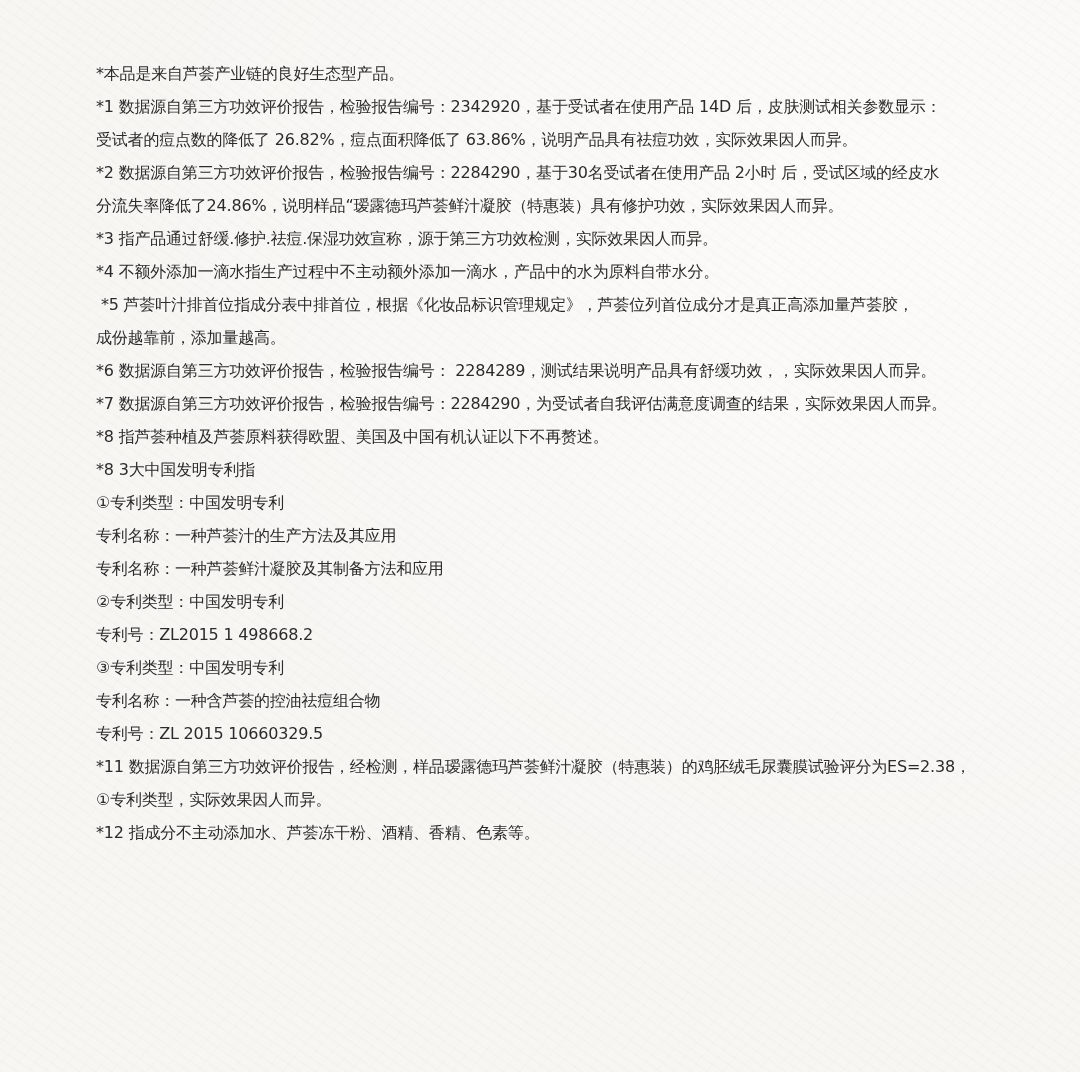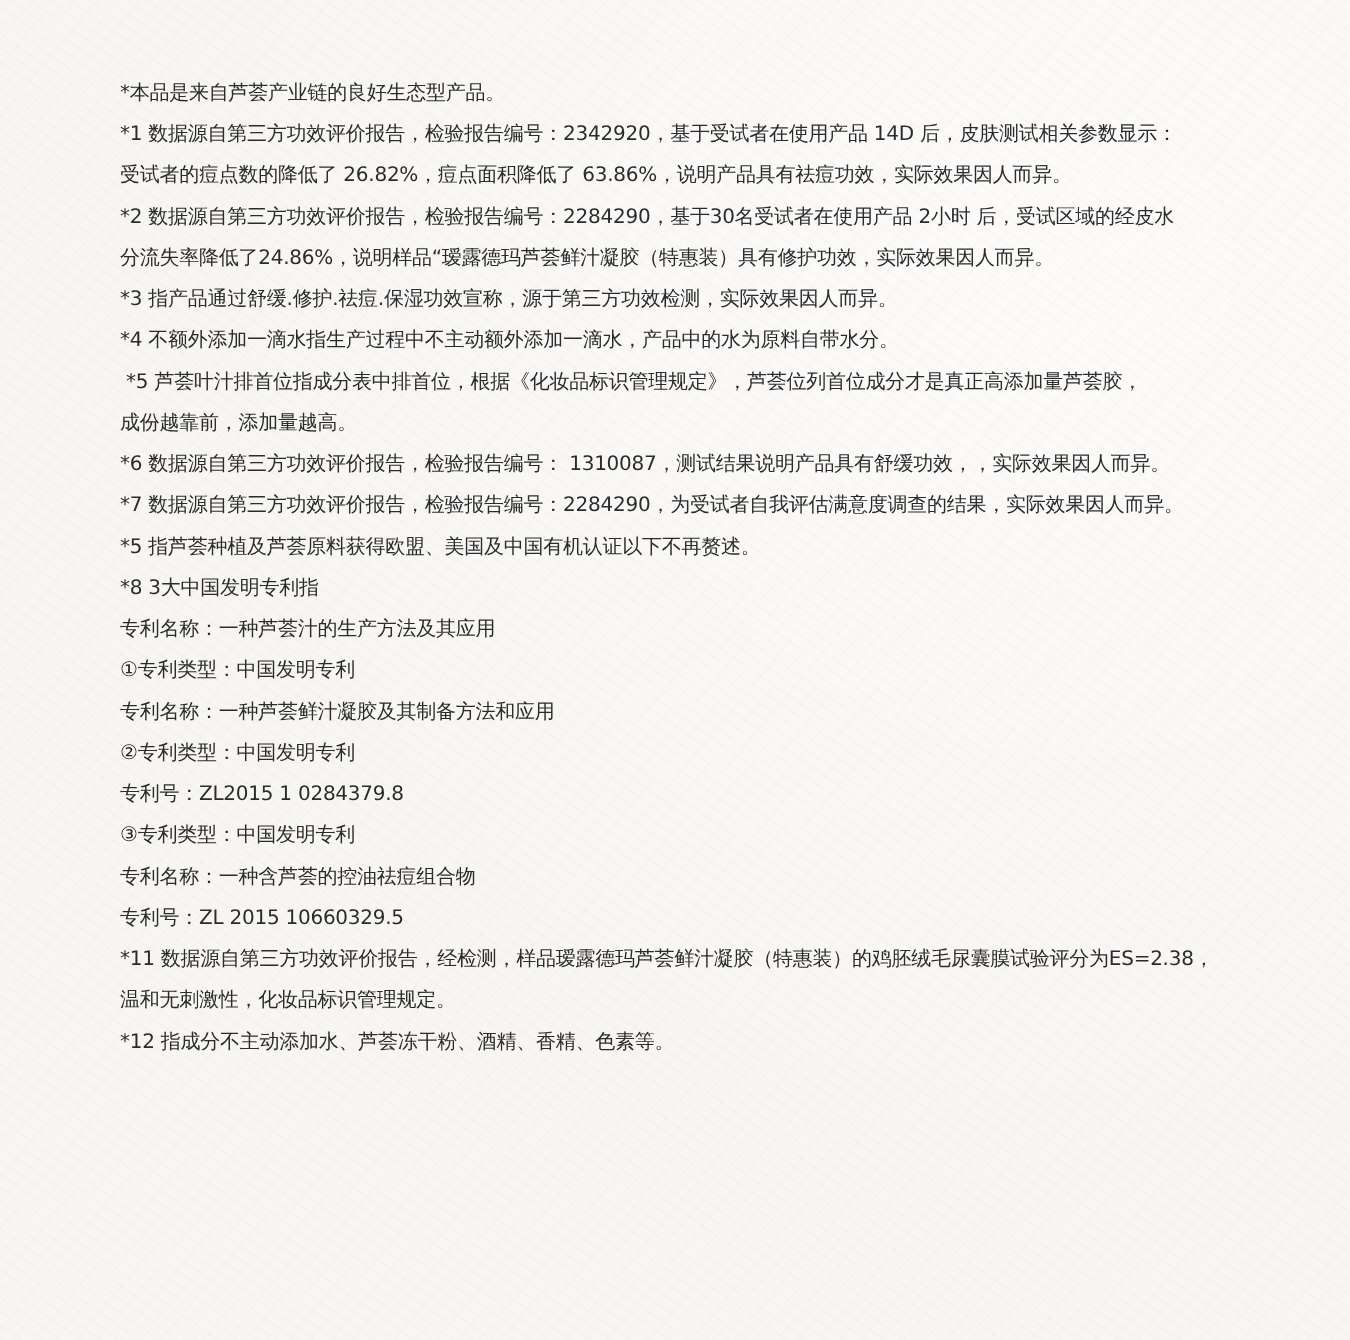"*6 数据源自第三方功效评价报告，检验报告编号：" div.line { text: 1310087 -> 2284289 }
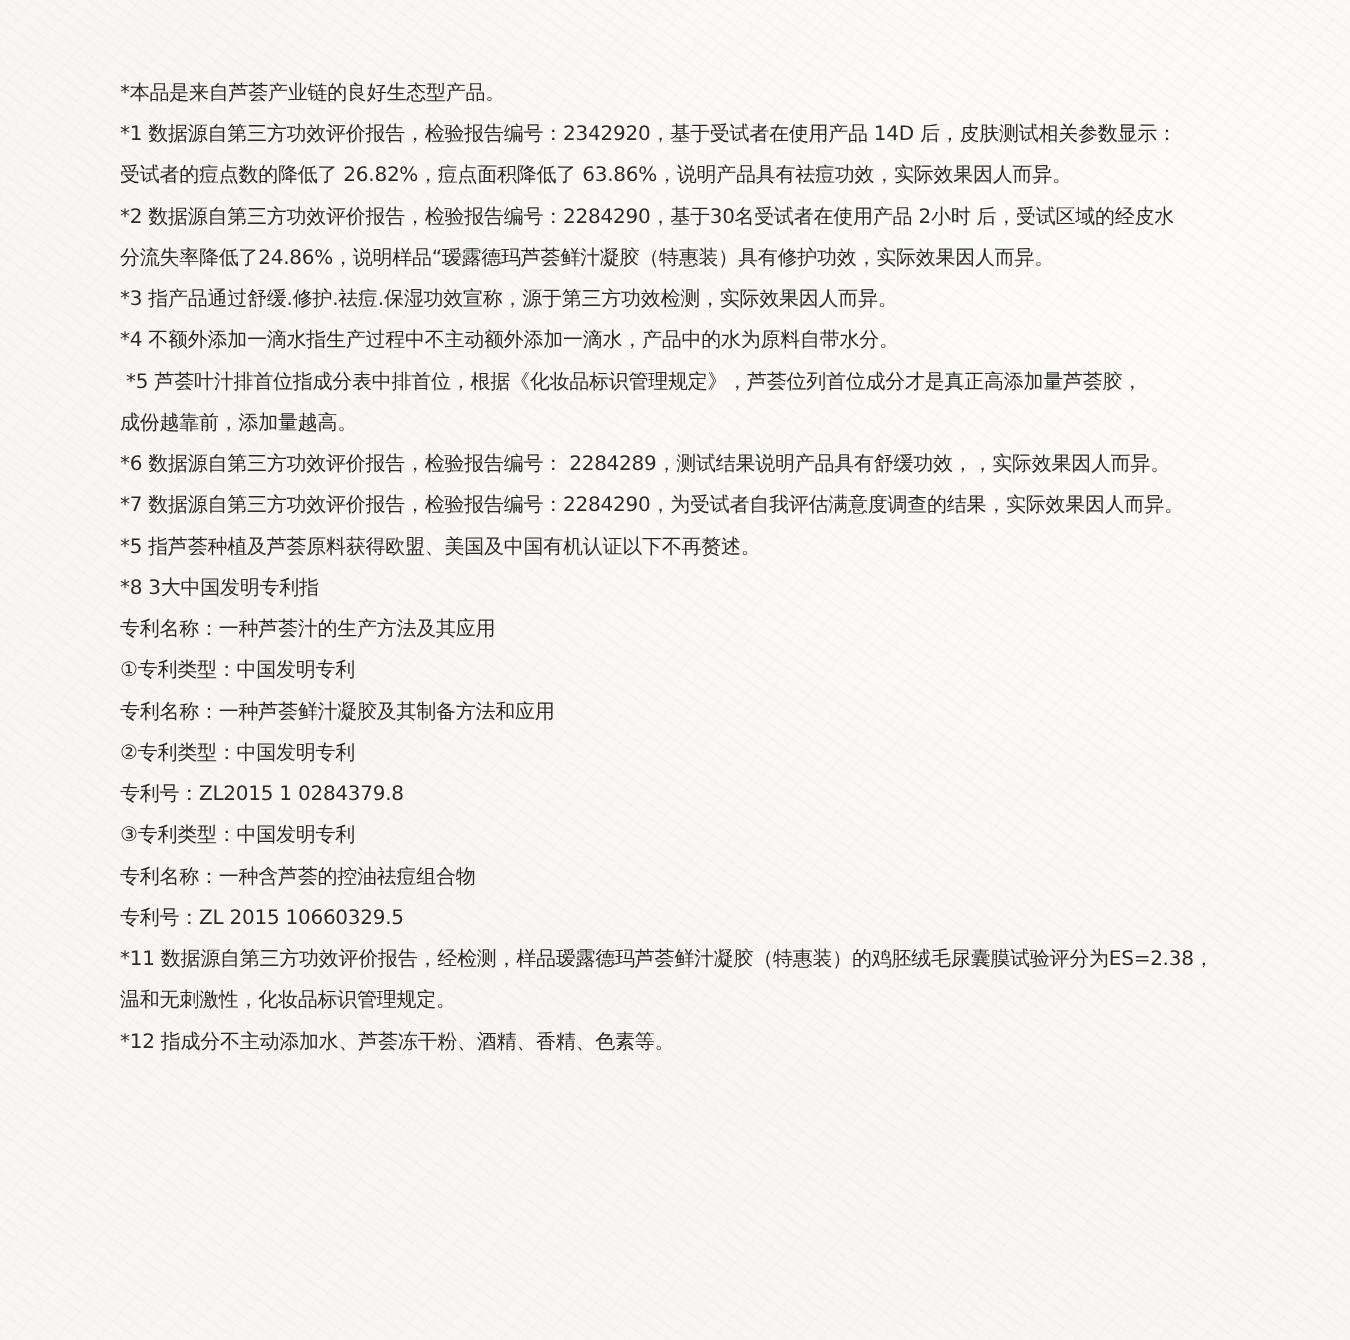"*5 指芦荟种植及芦荟原料获得欧盟、美国及中国有机认证以下不再赘述。" div.line { text: 5 -> 8 }
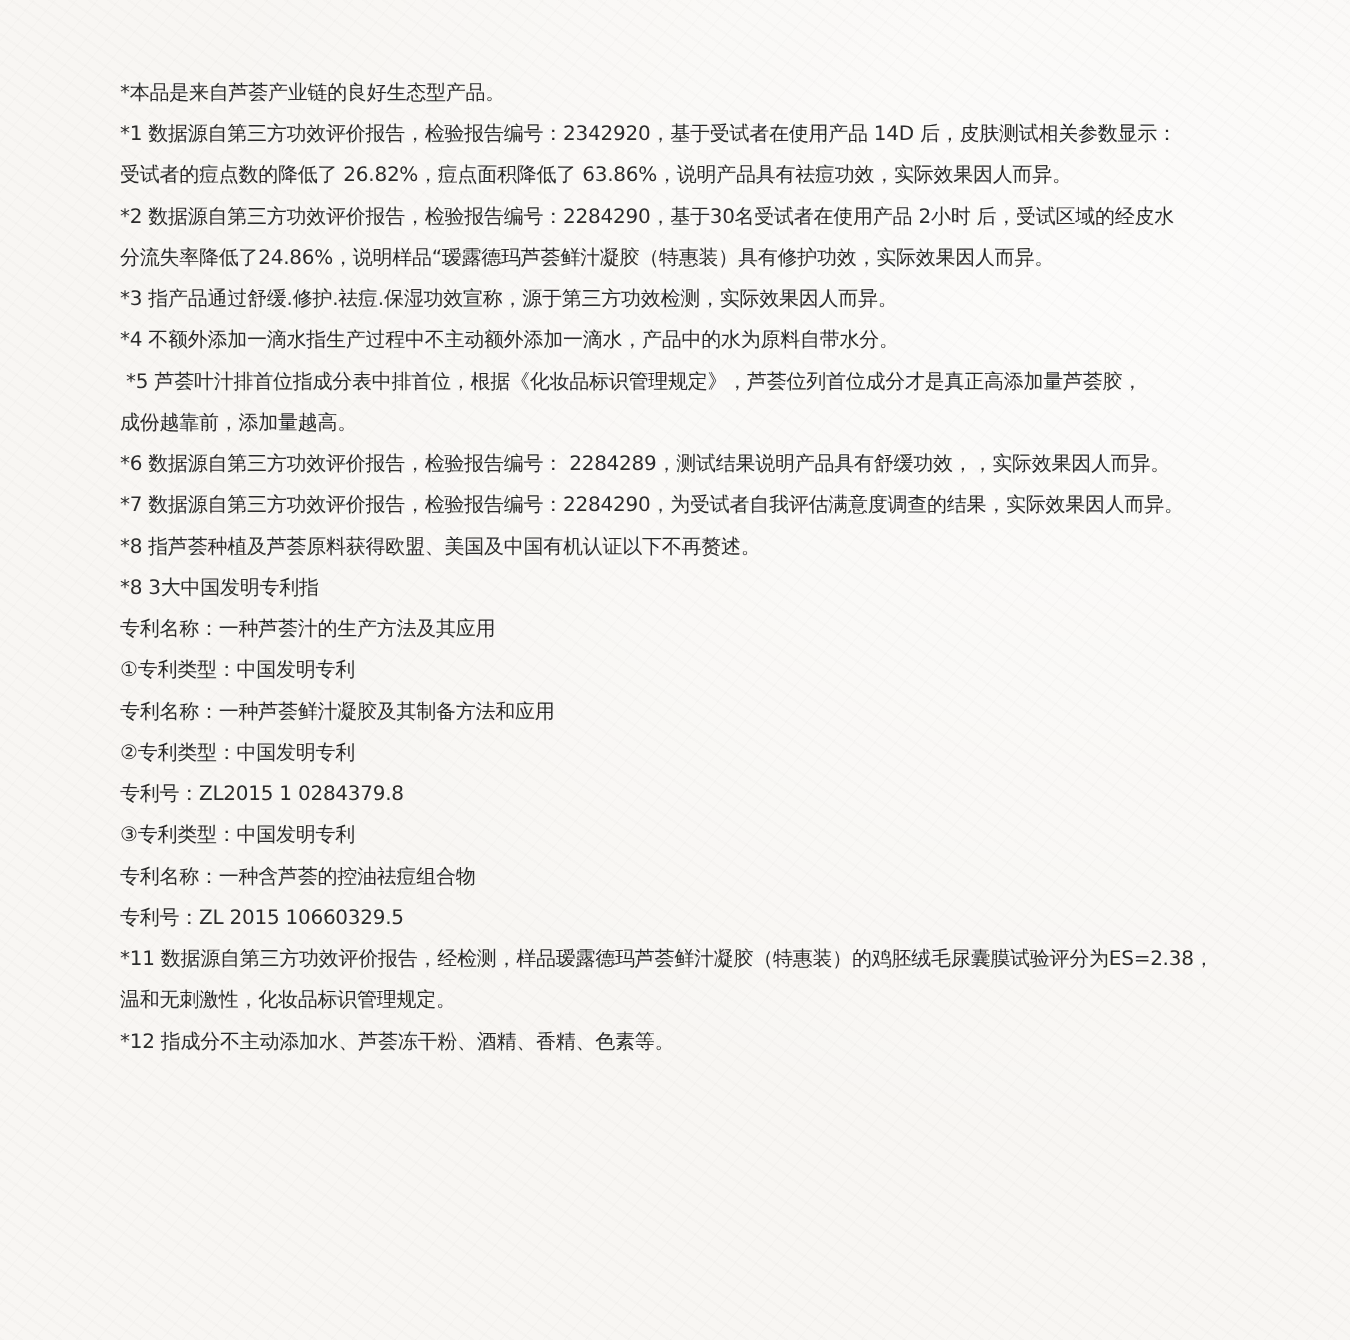"专利名称：一种芦荟汁的生产方法及其应用" div.line { order: before "①专利类型：中国发明专利" -> after "①专利类型：中国发明专利" }
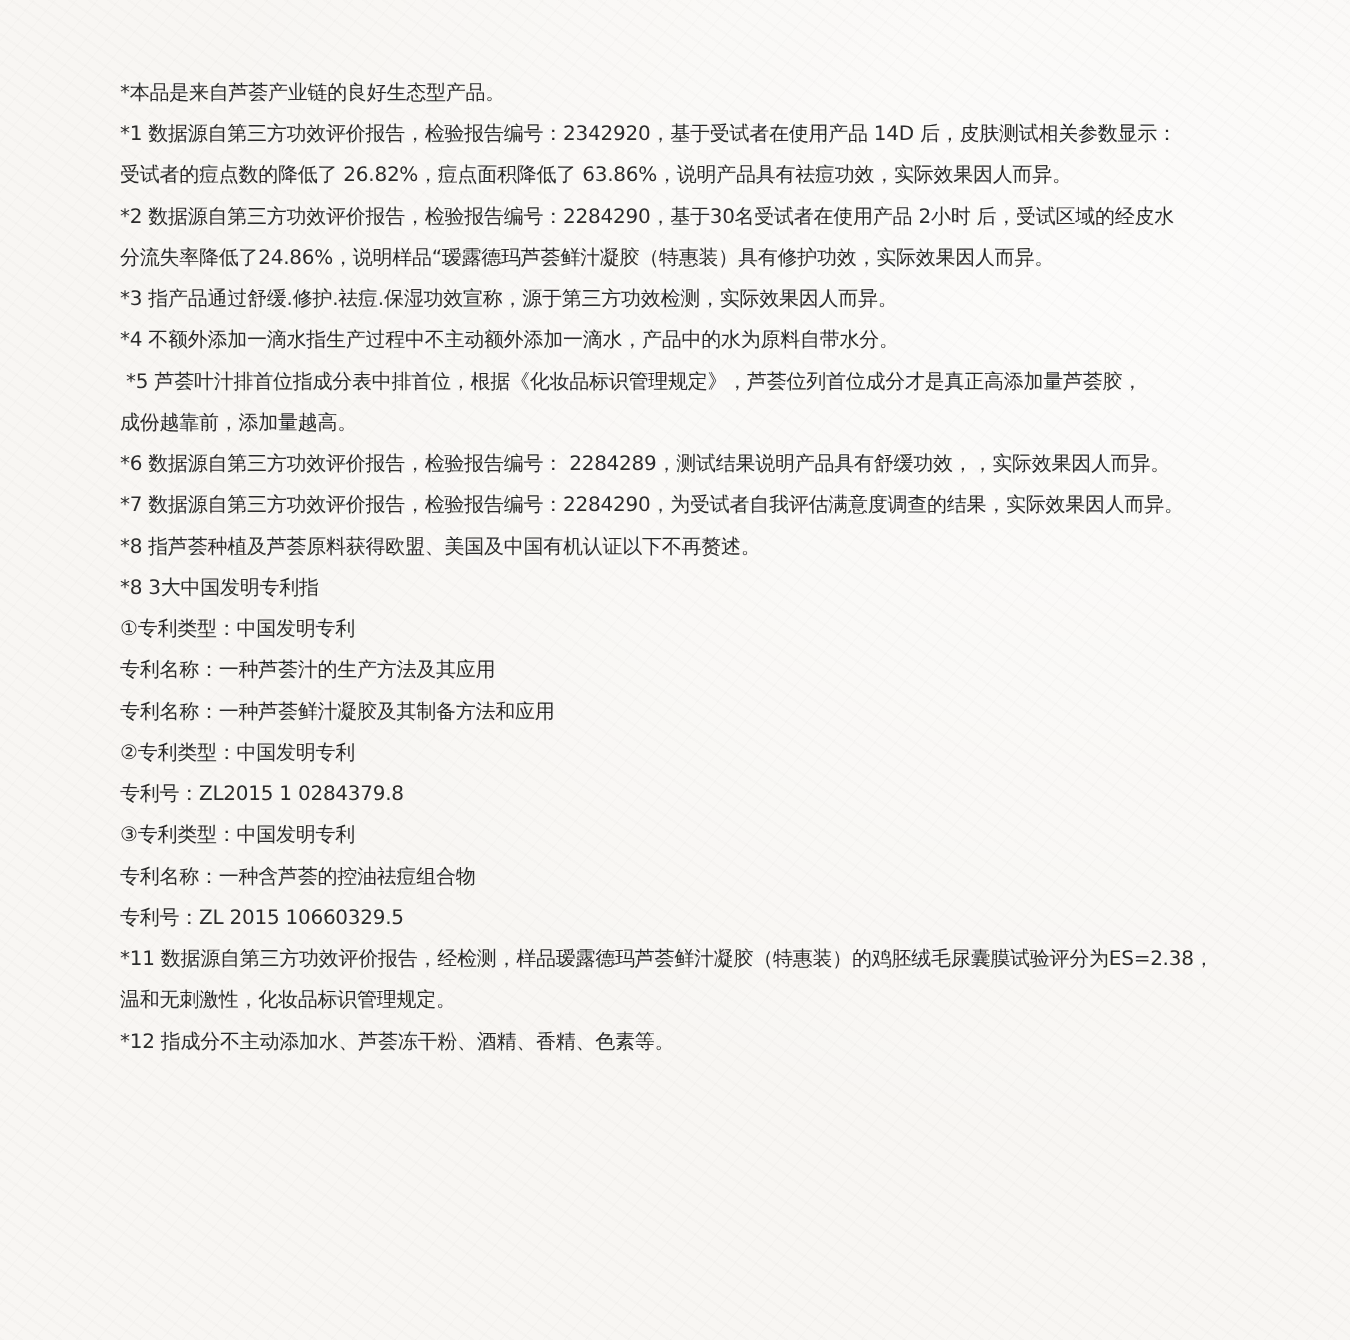"专利号：ZL2015 1 0284379.8" div.line { text: 0284379.8 -> 498668.2 }
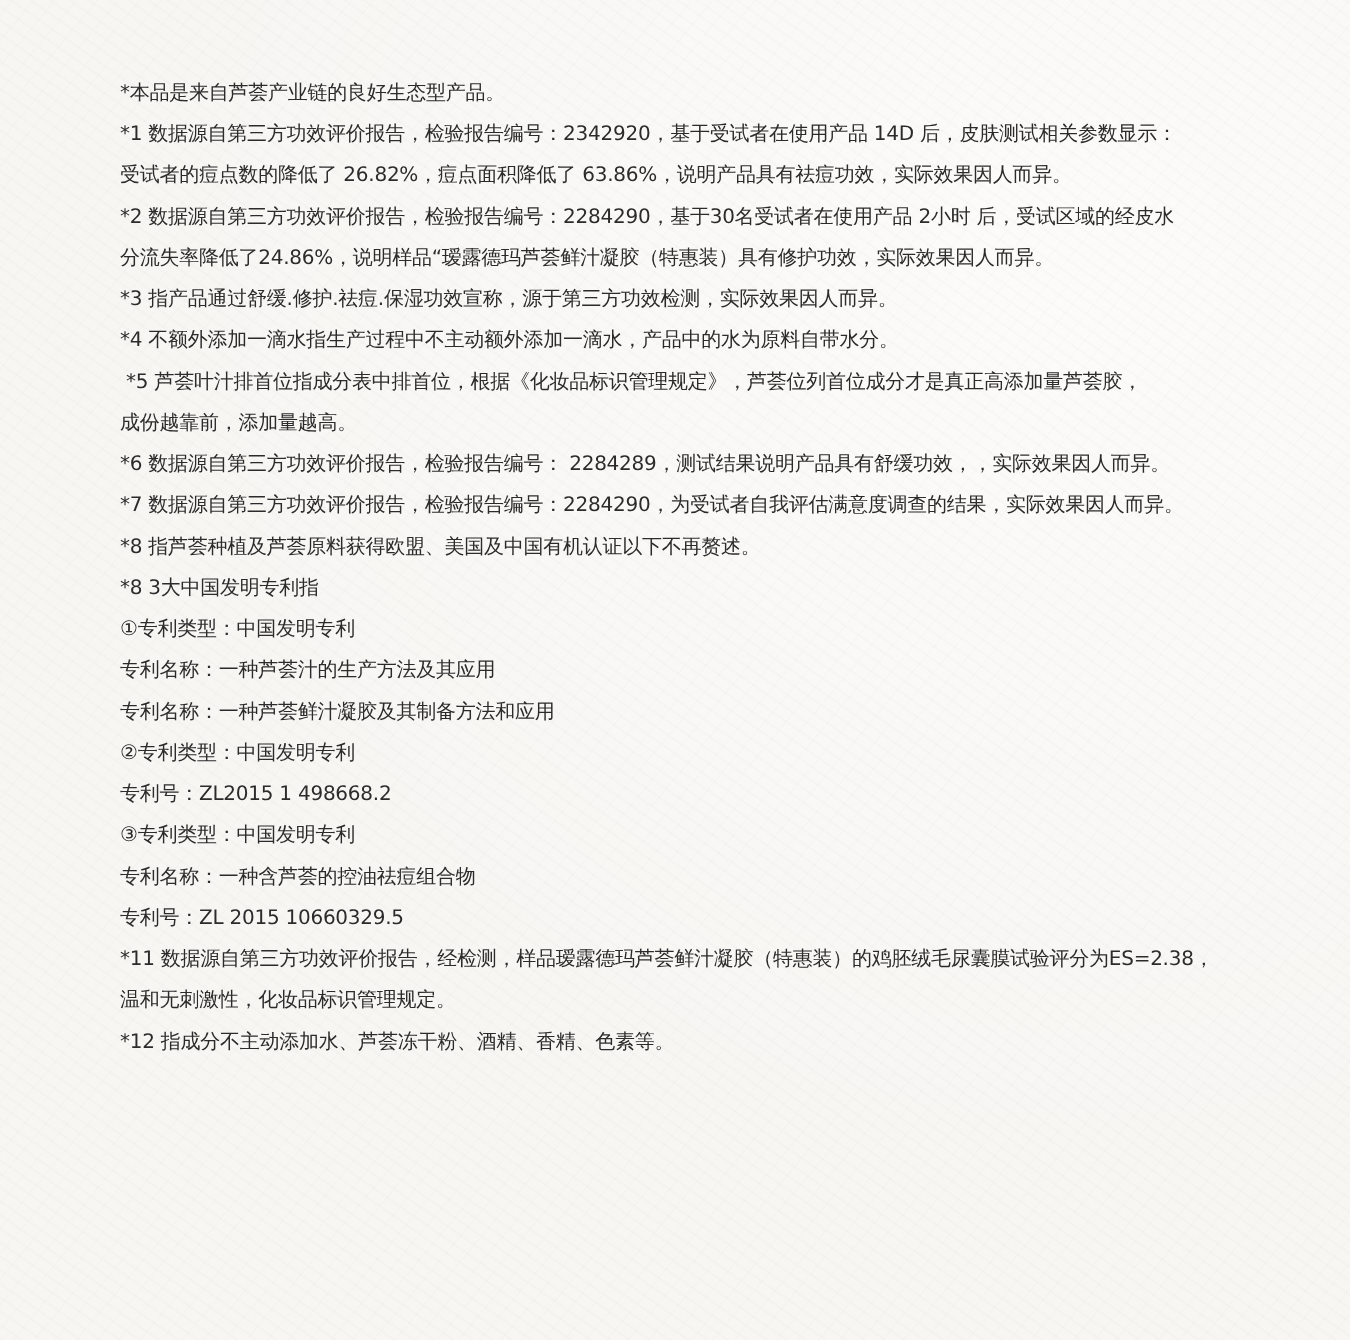"温和无刺激性，化妆品标识管理规定。" div.line { text: 温和无刺激性，化妆品标识管理规定 -> ①专利类型，实际效果因人而异 }
